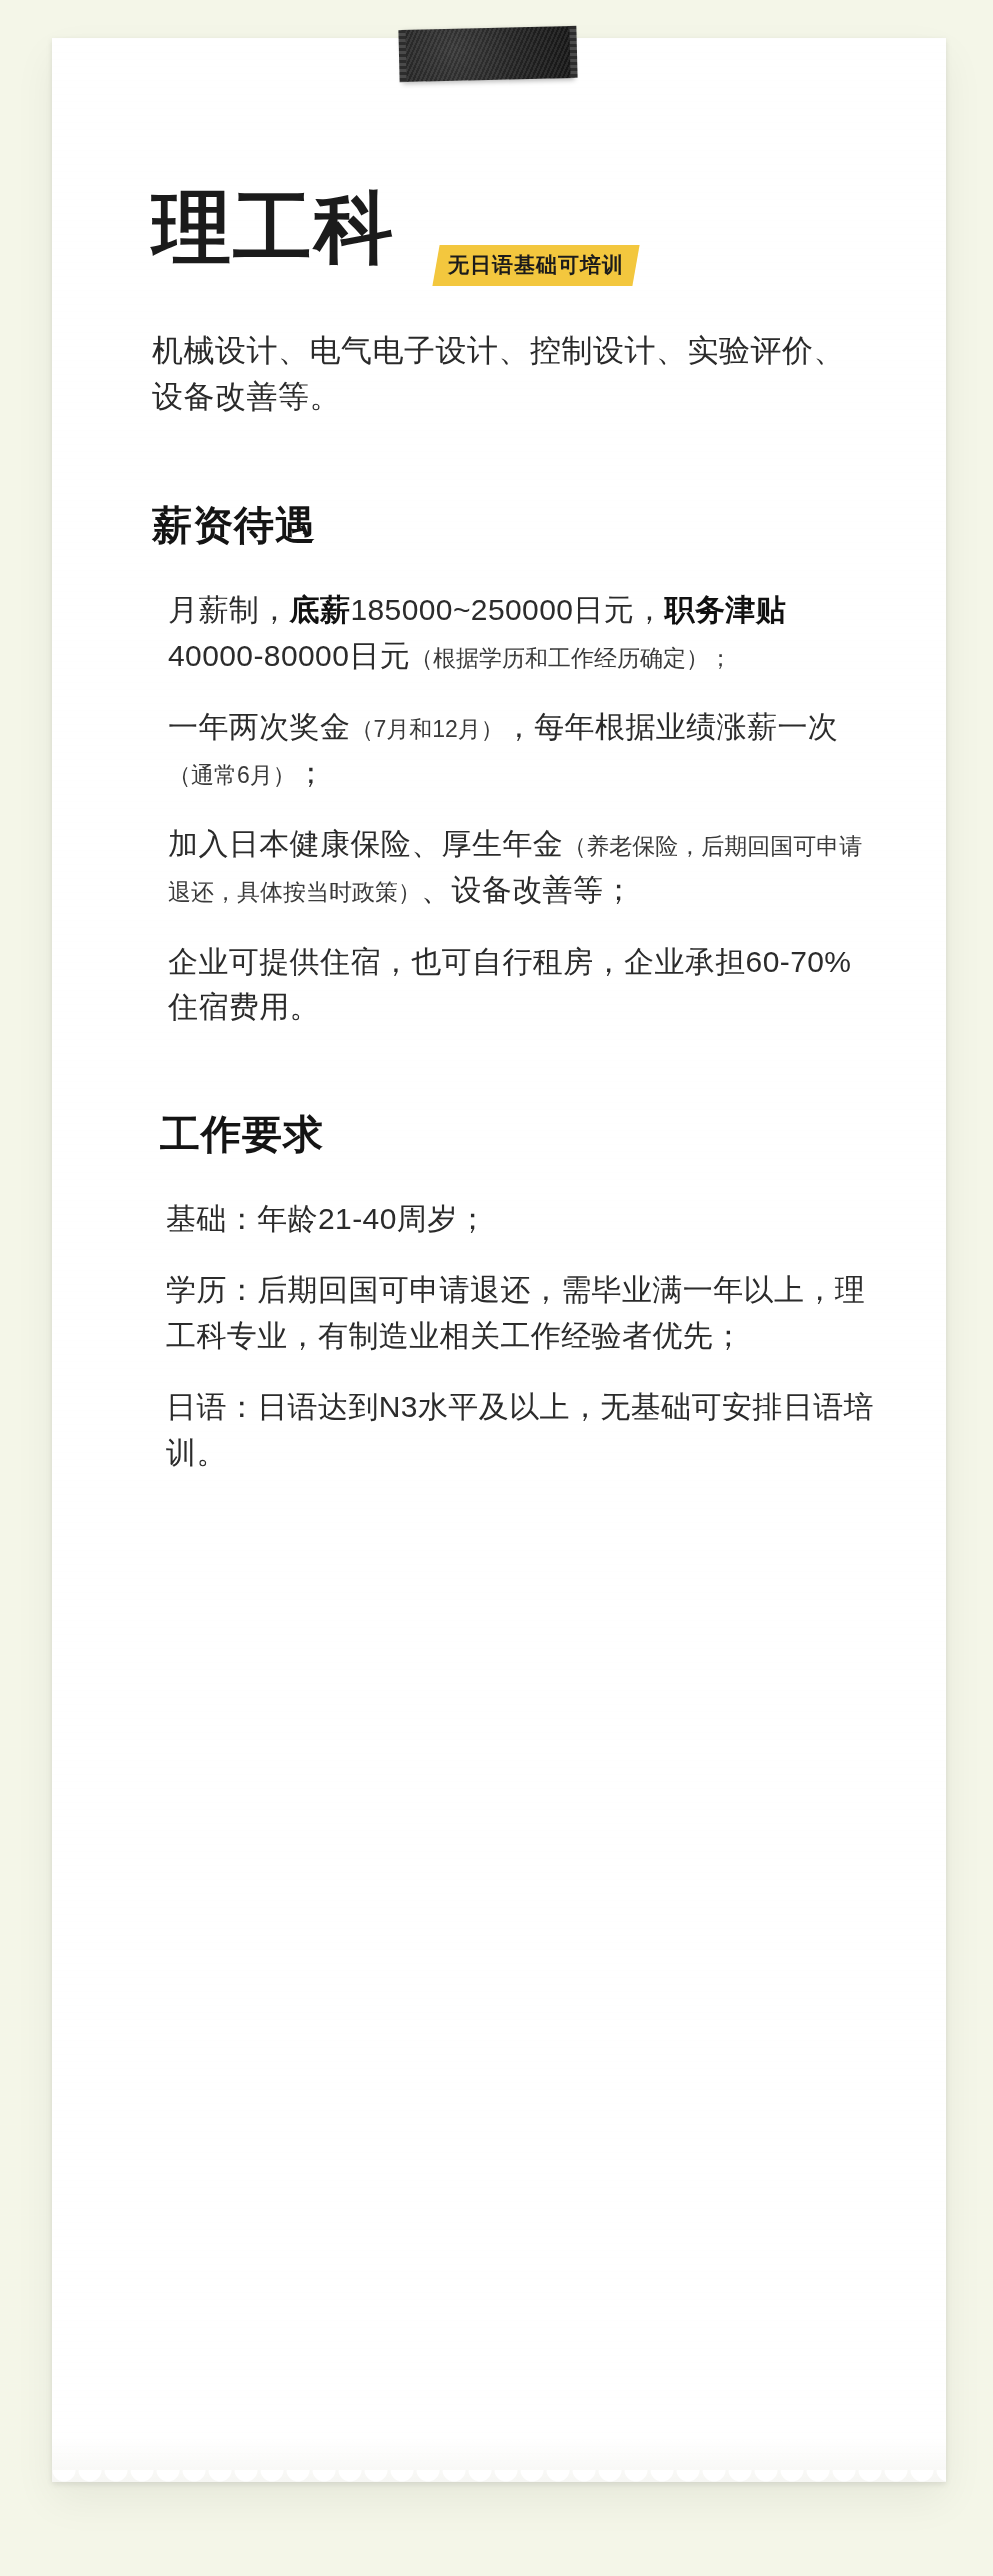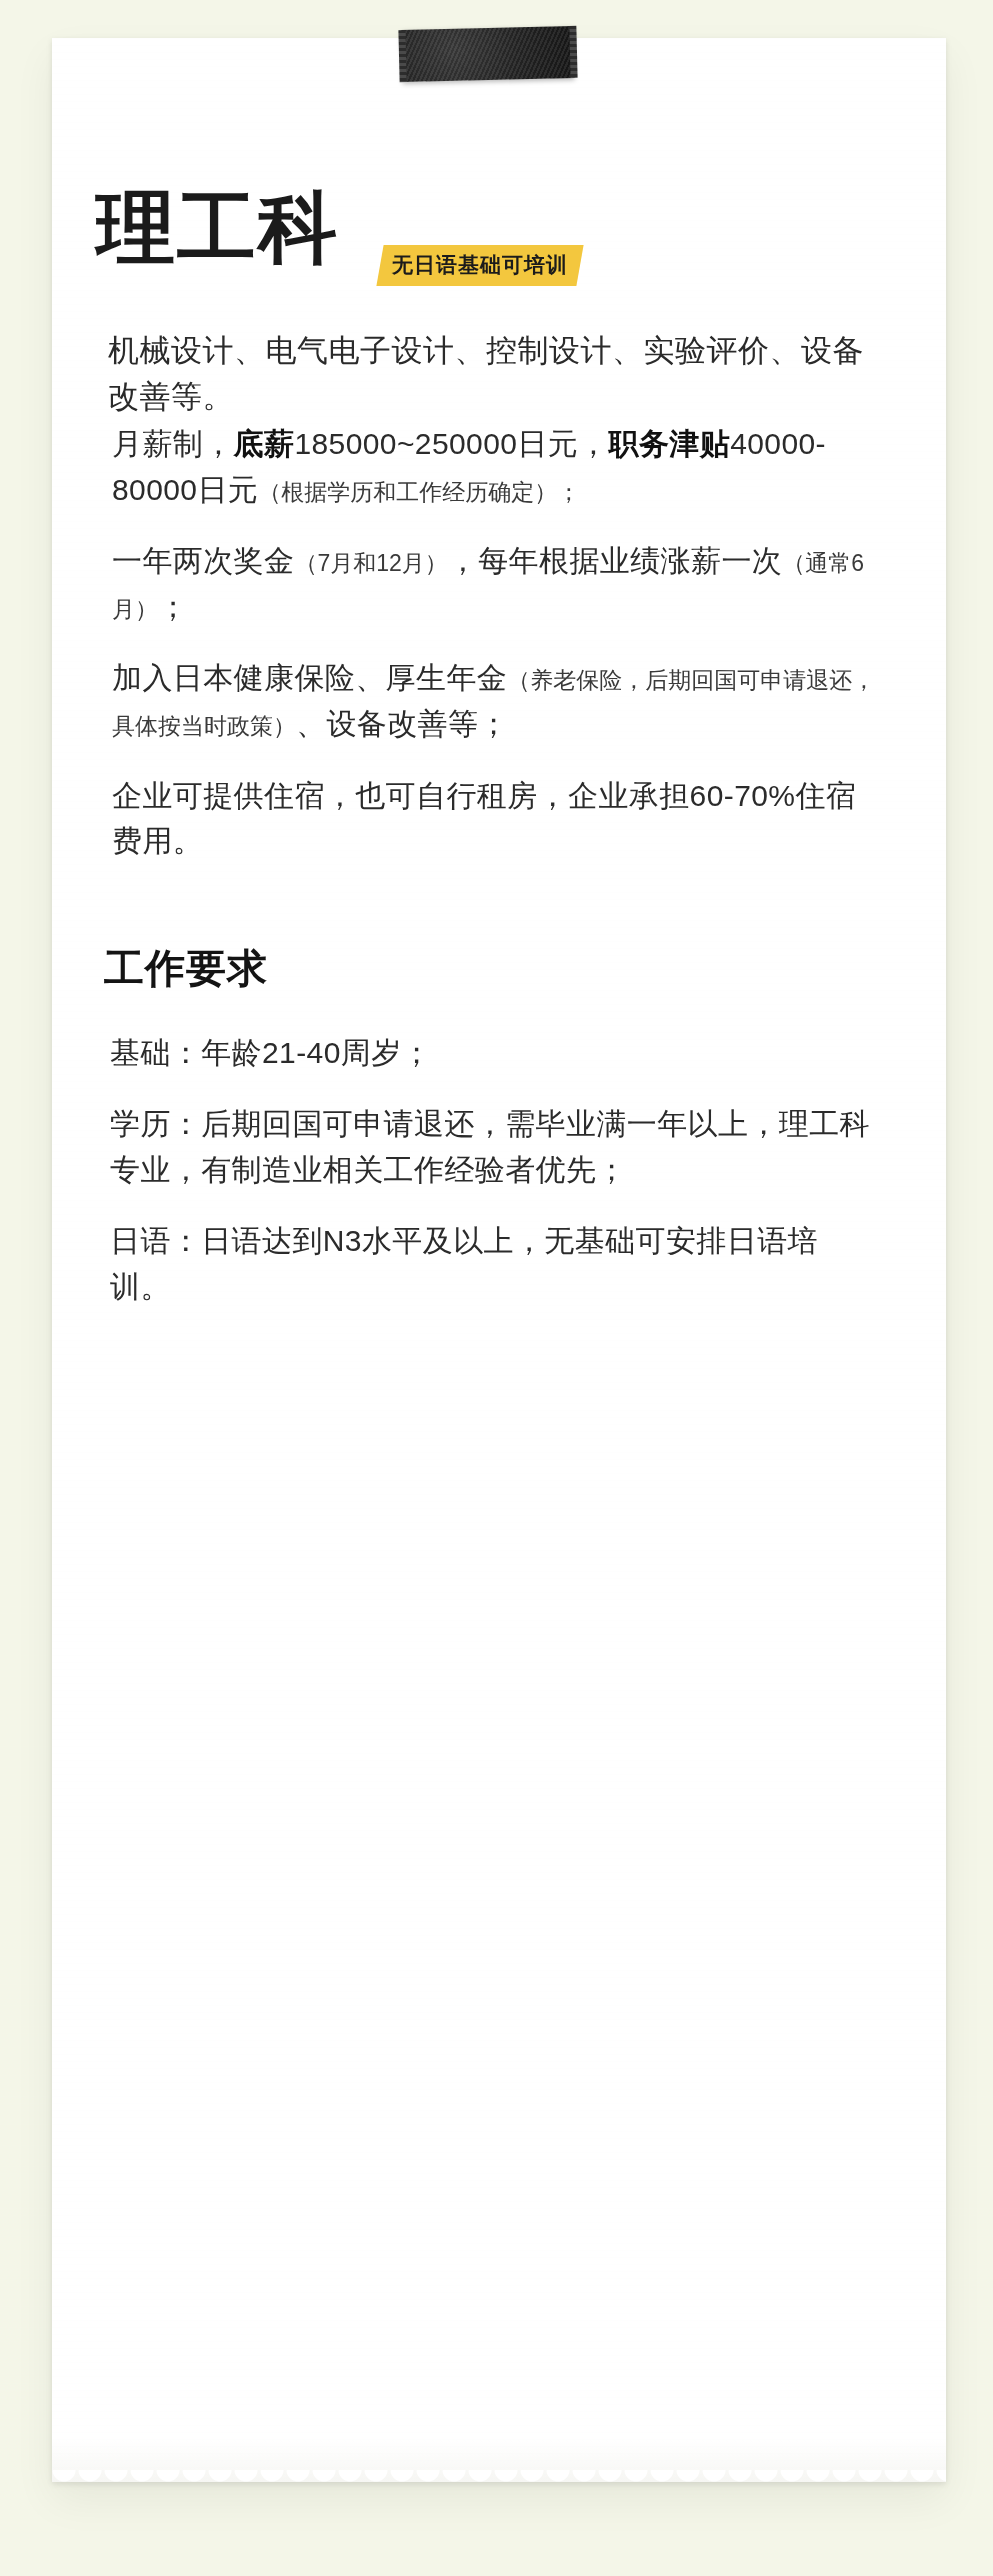"理工科" .content { padding: 149px 70px 89px 44px -> 149px 70px 89px 100px }
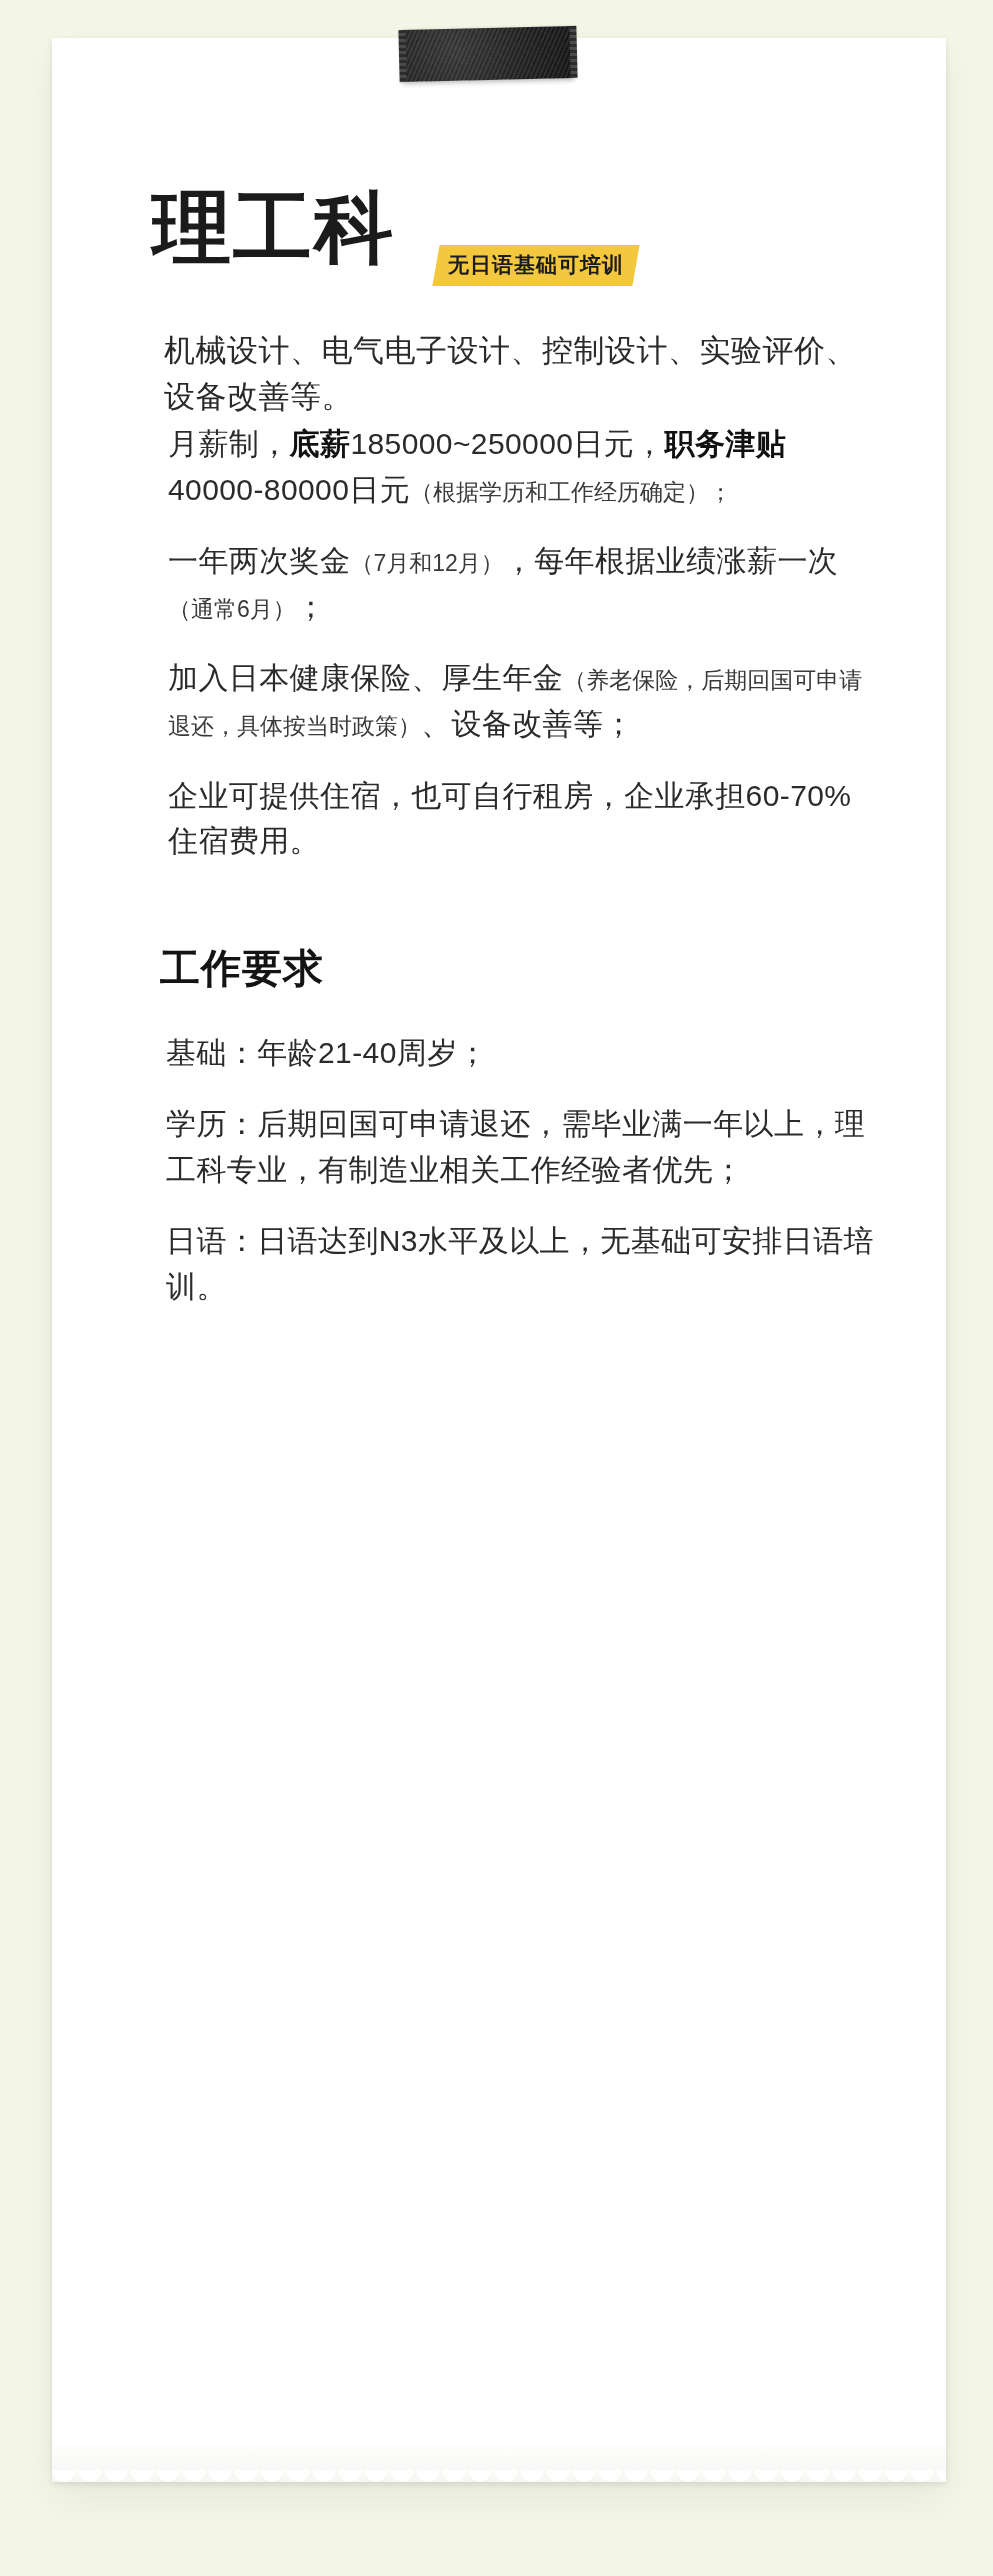"机械设计、电气电子设计、控制设计、实验评价、设备改善等。" .lede { margin: 34px 0 0 12px -> 34px 0 0 0 }
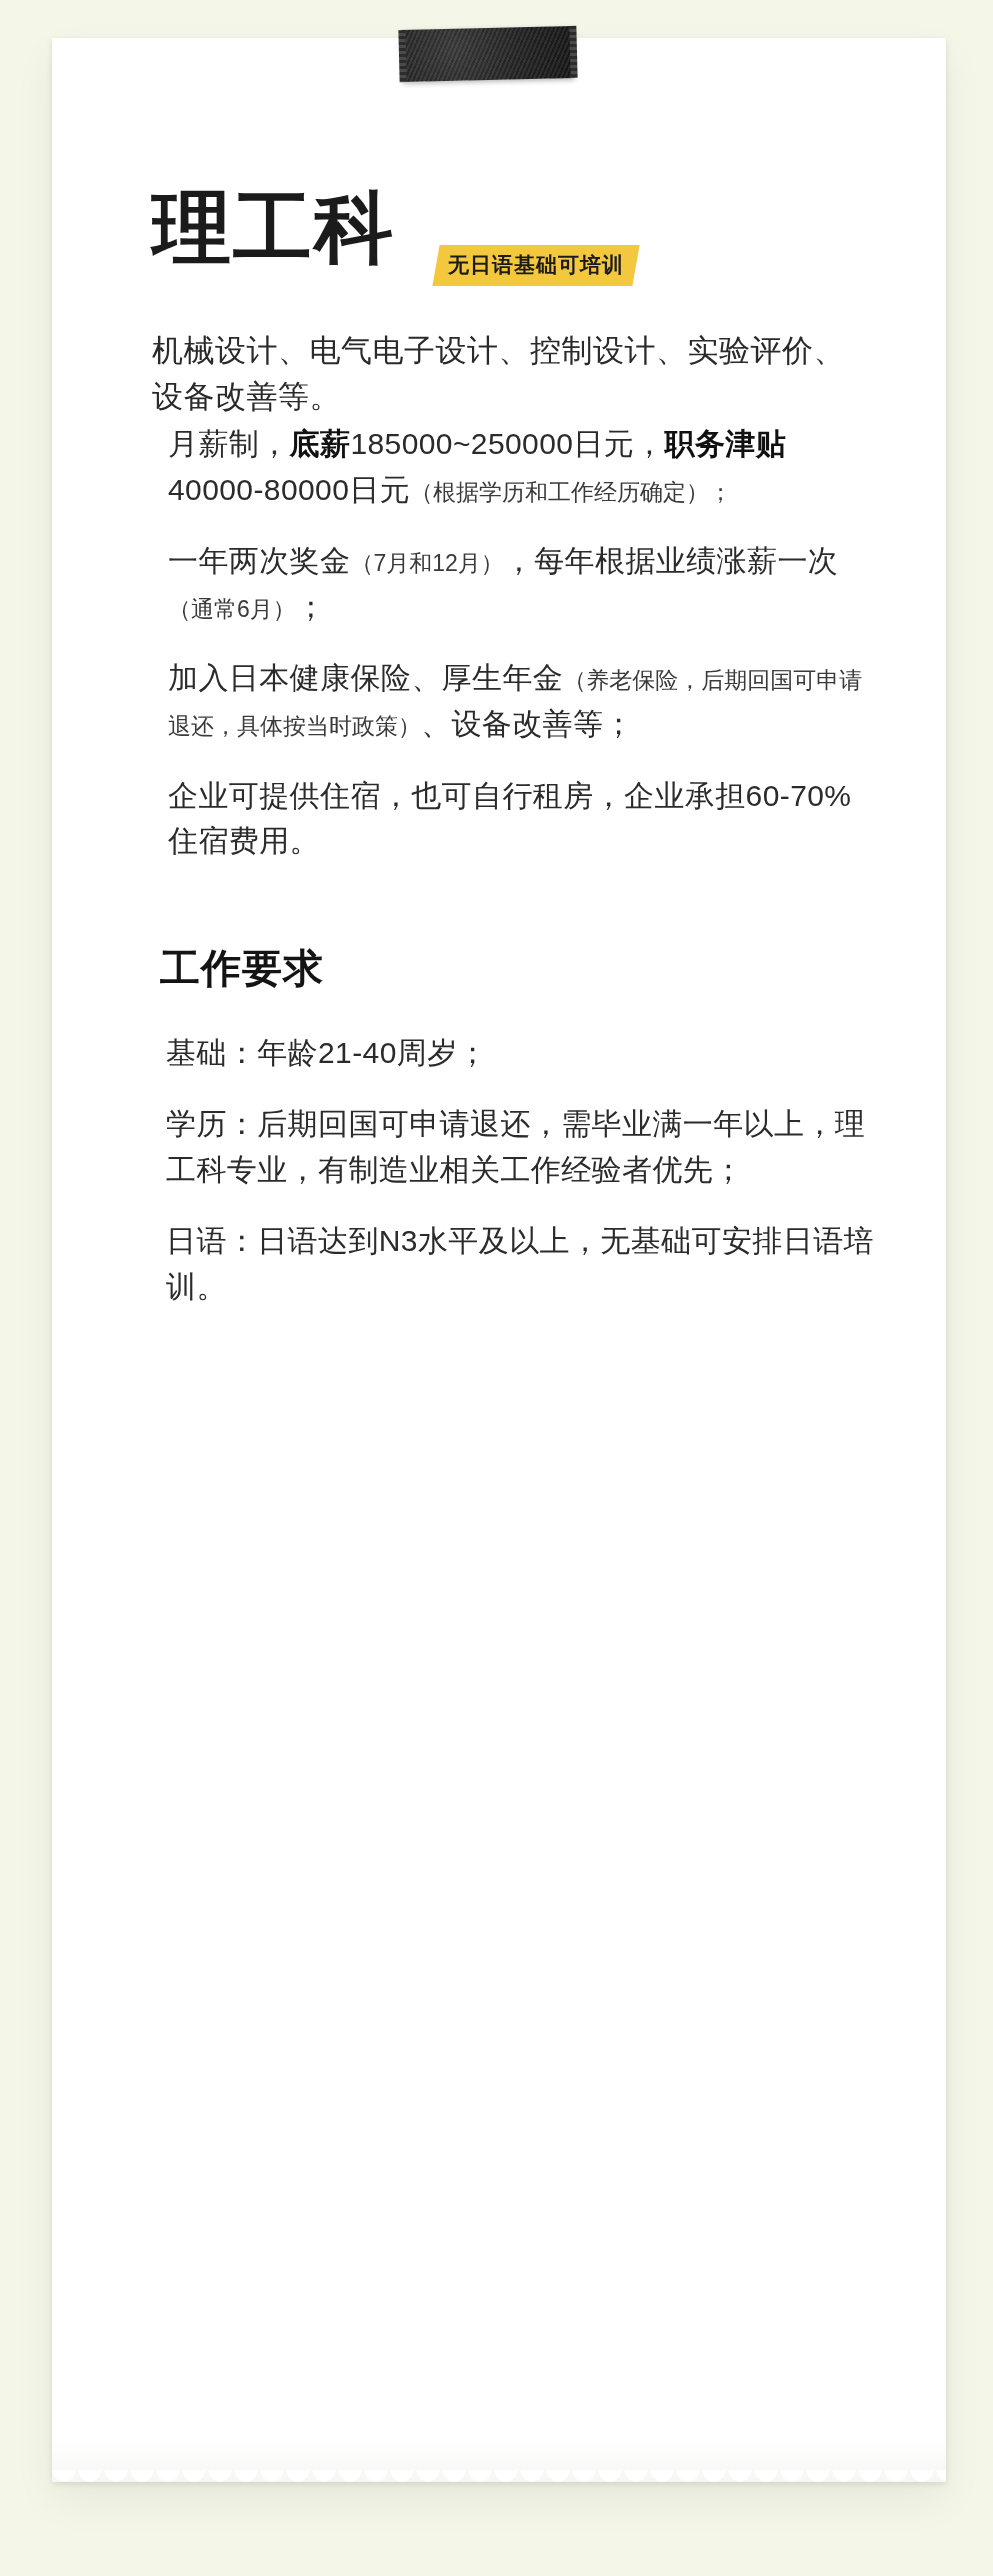"薪资待遇" h2.section { html: none -> <h2>薪资待遇</h2> }
